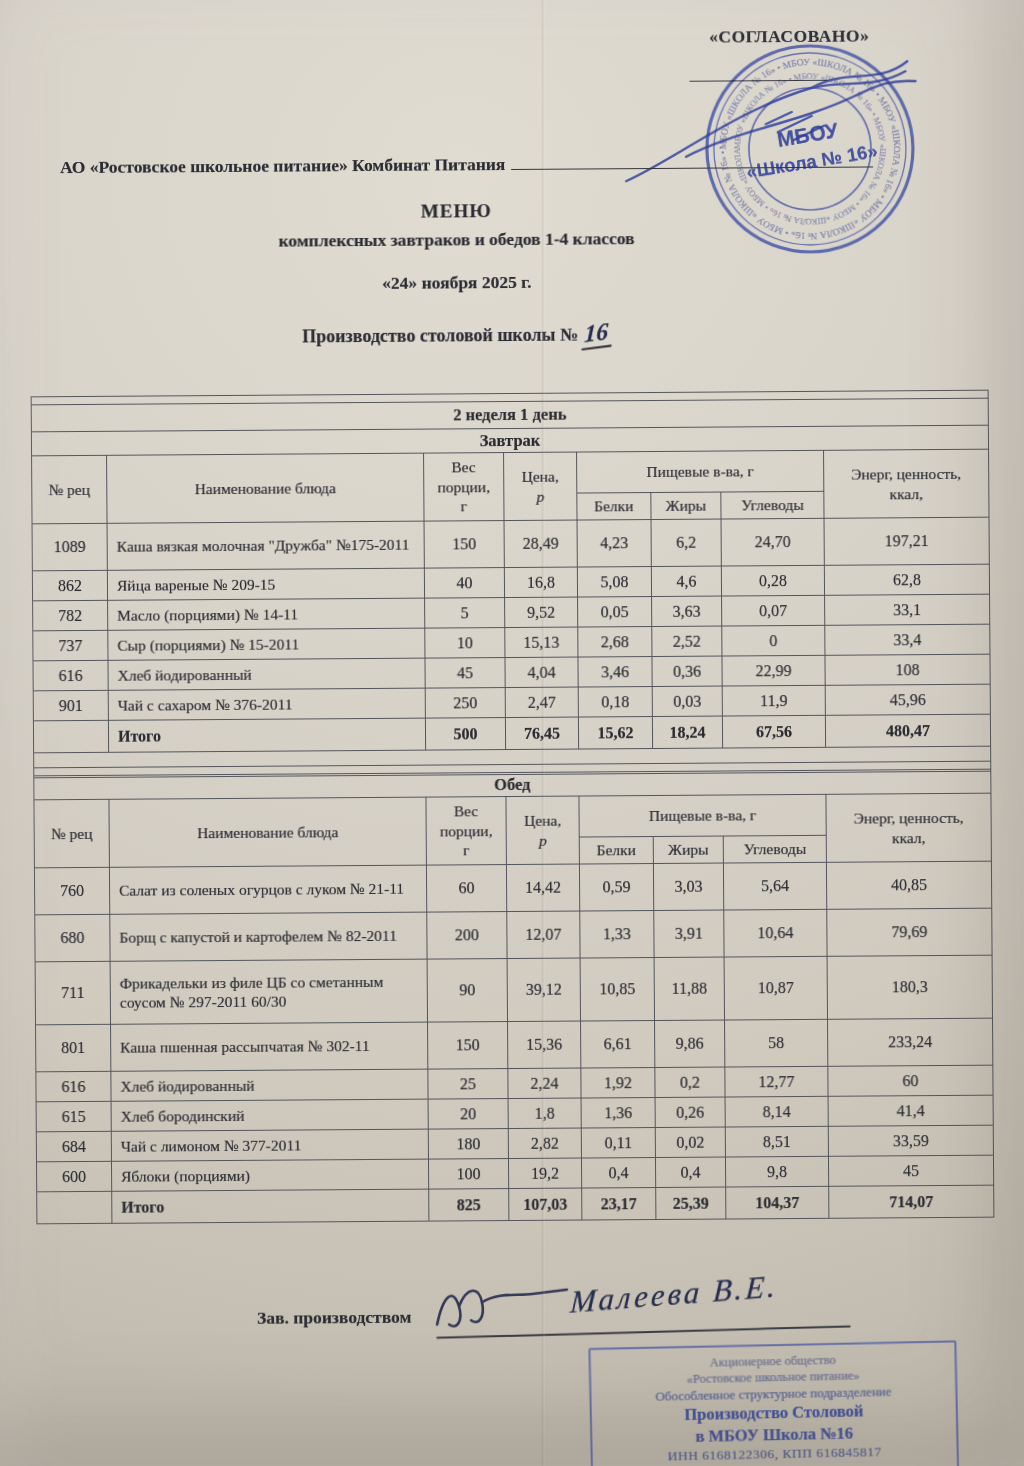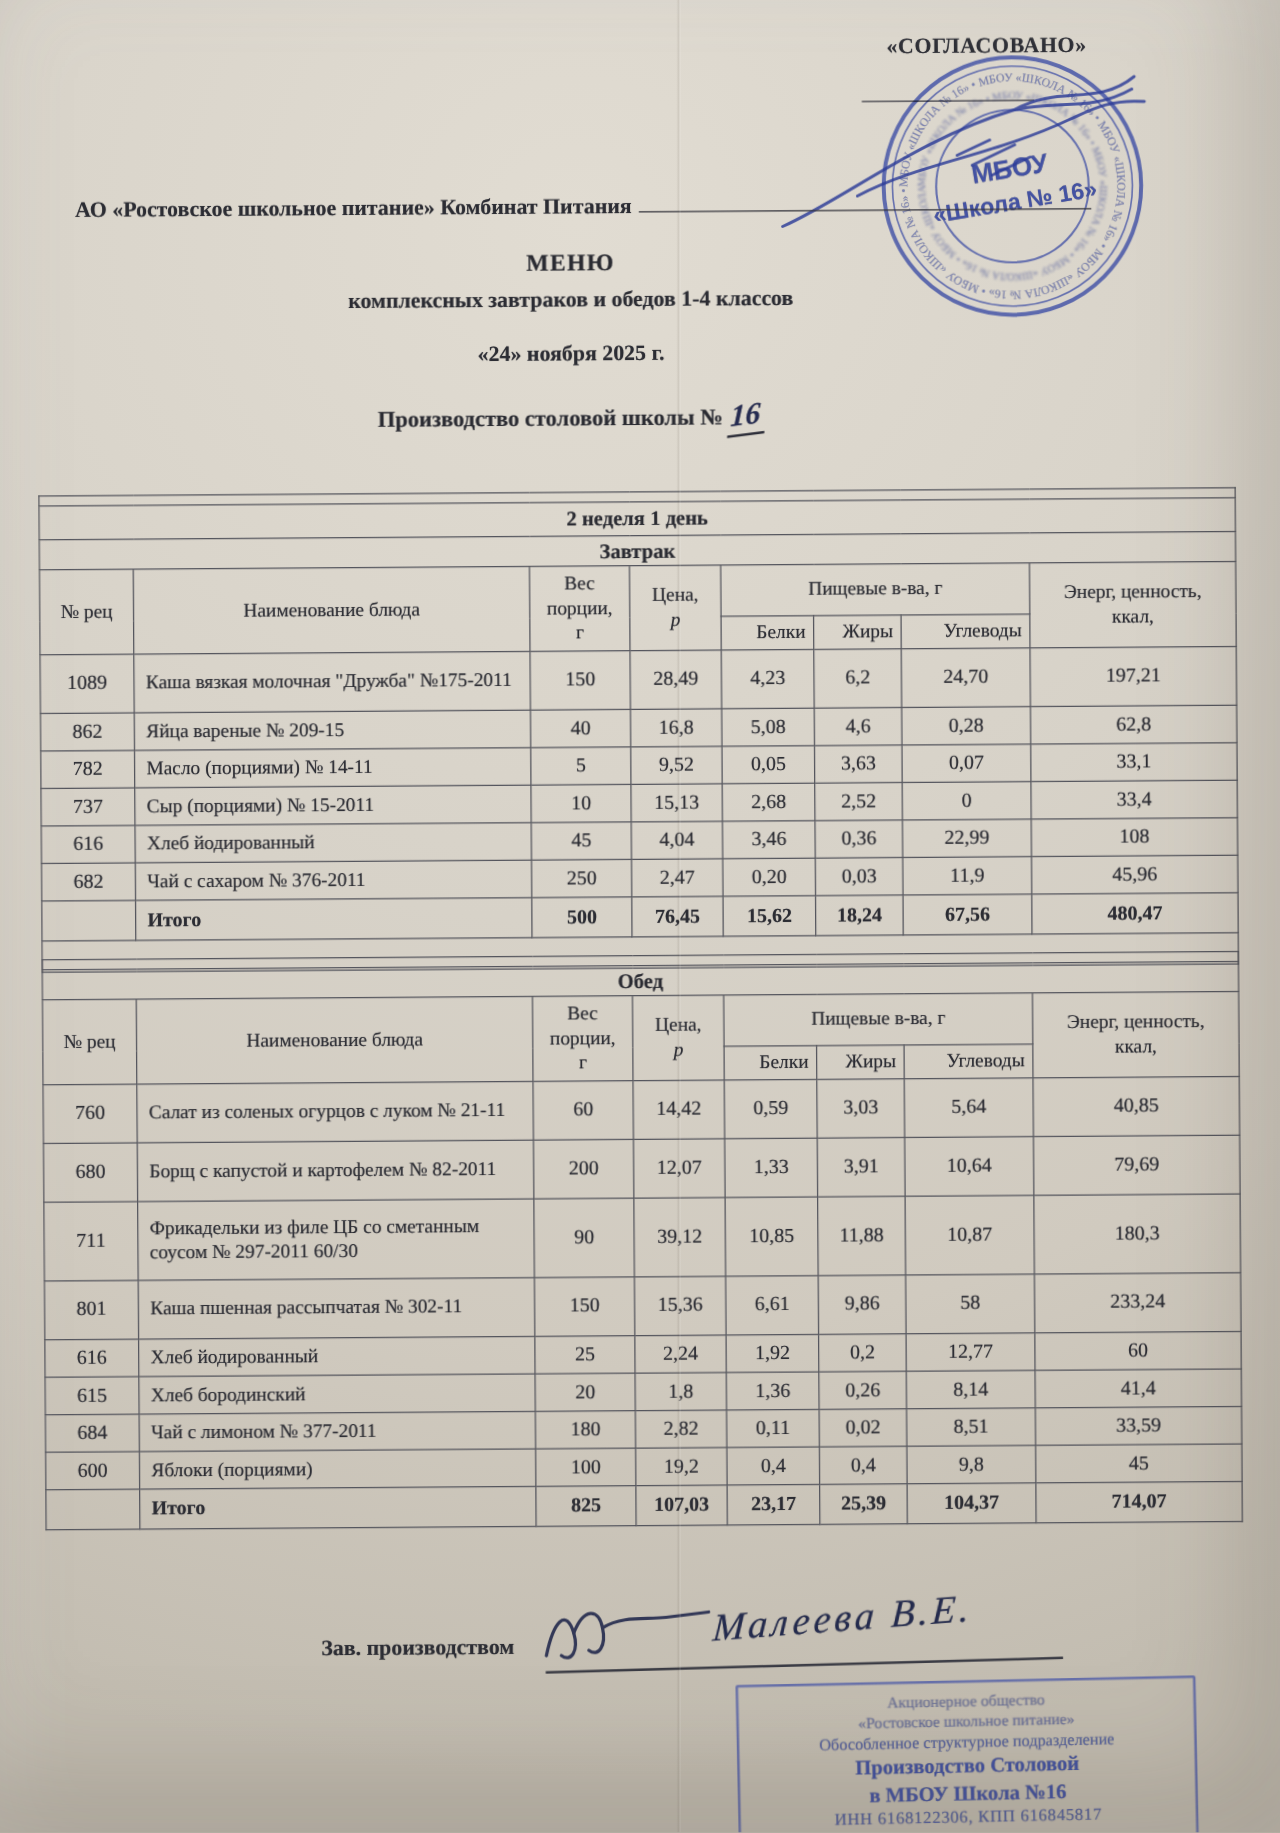"Белки" tr.h2 td { text-align: right -> none }
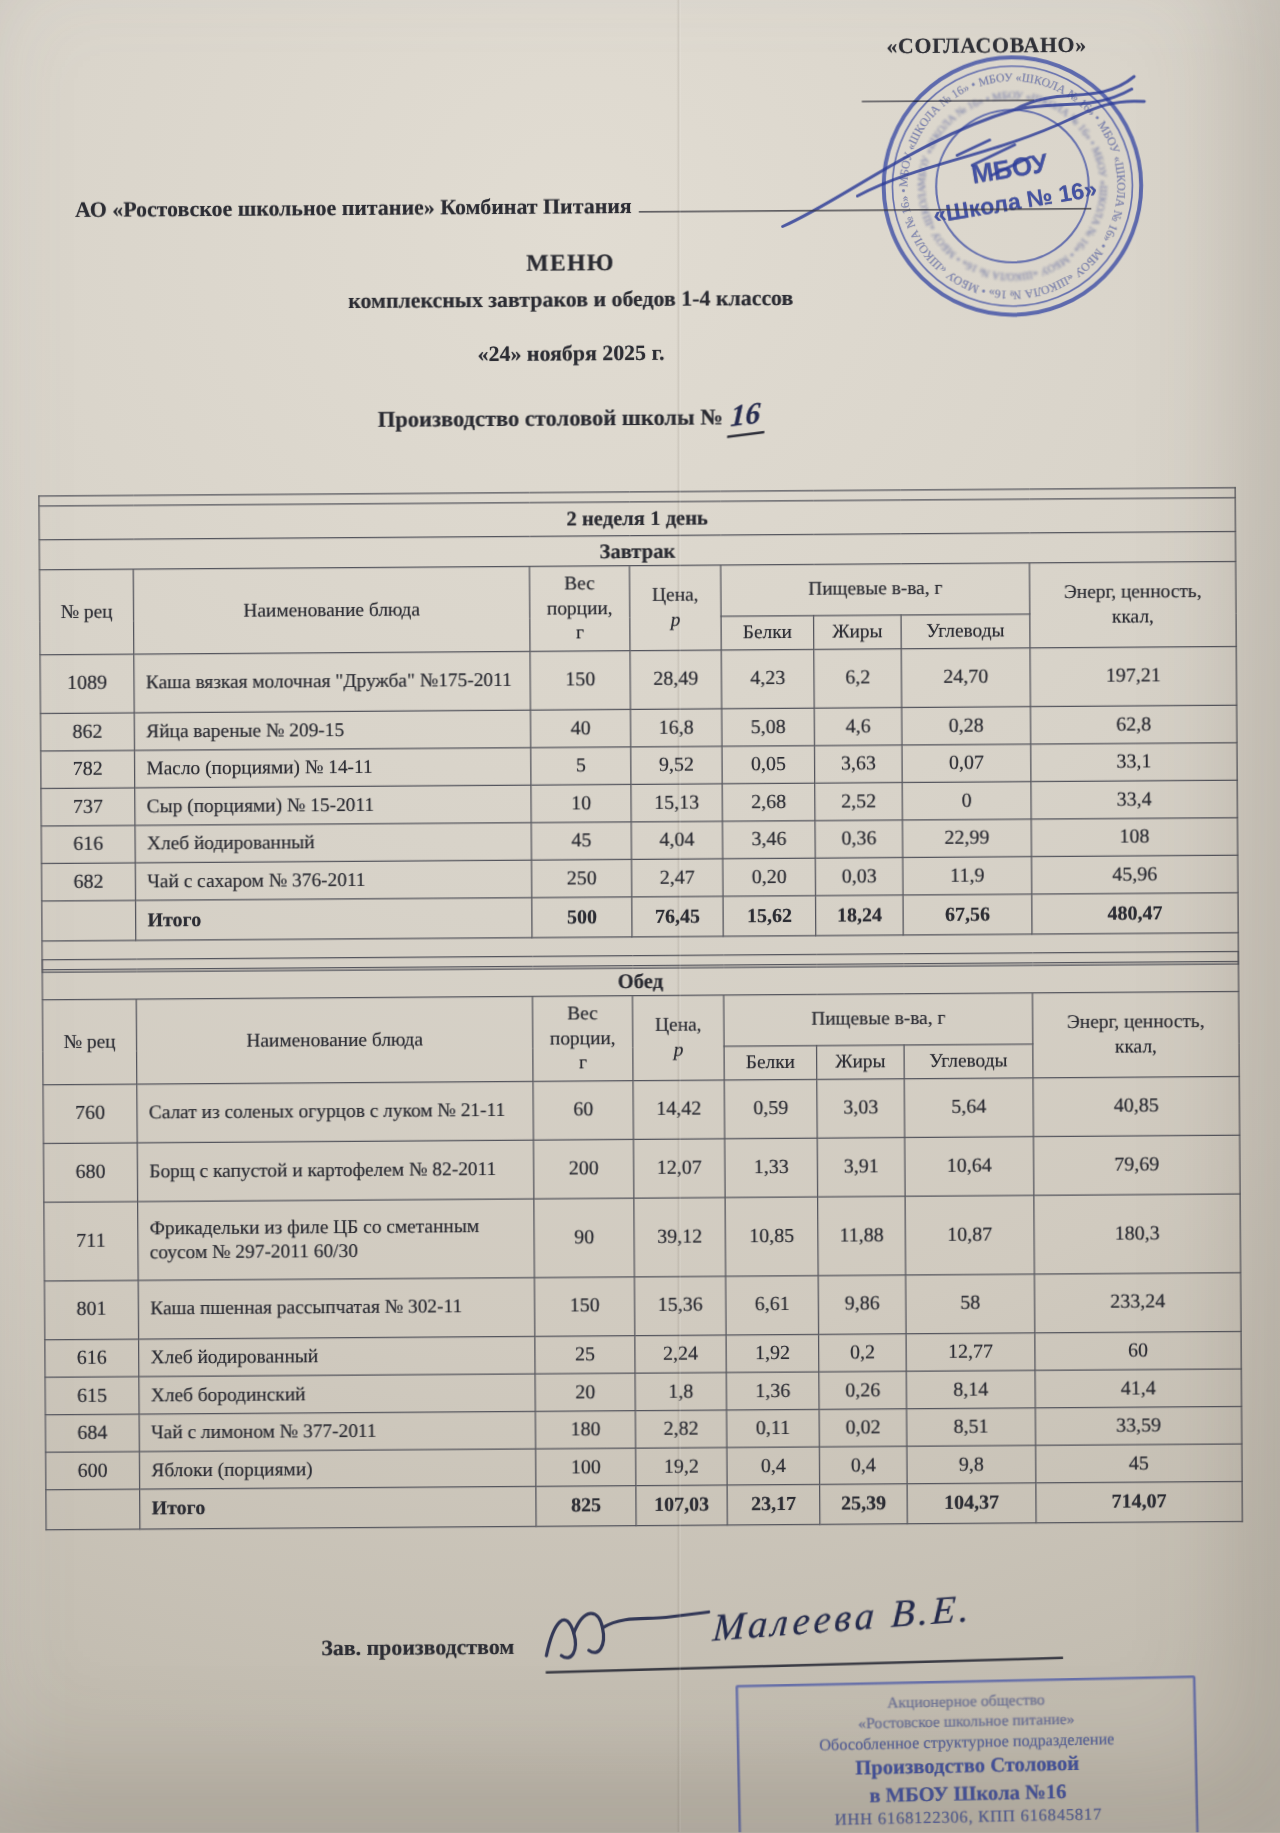"682" td.num { text: 682 -> 901 }
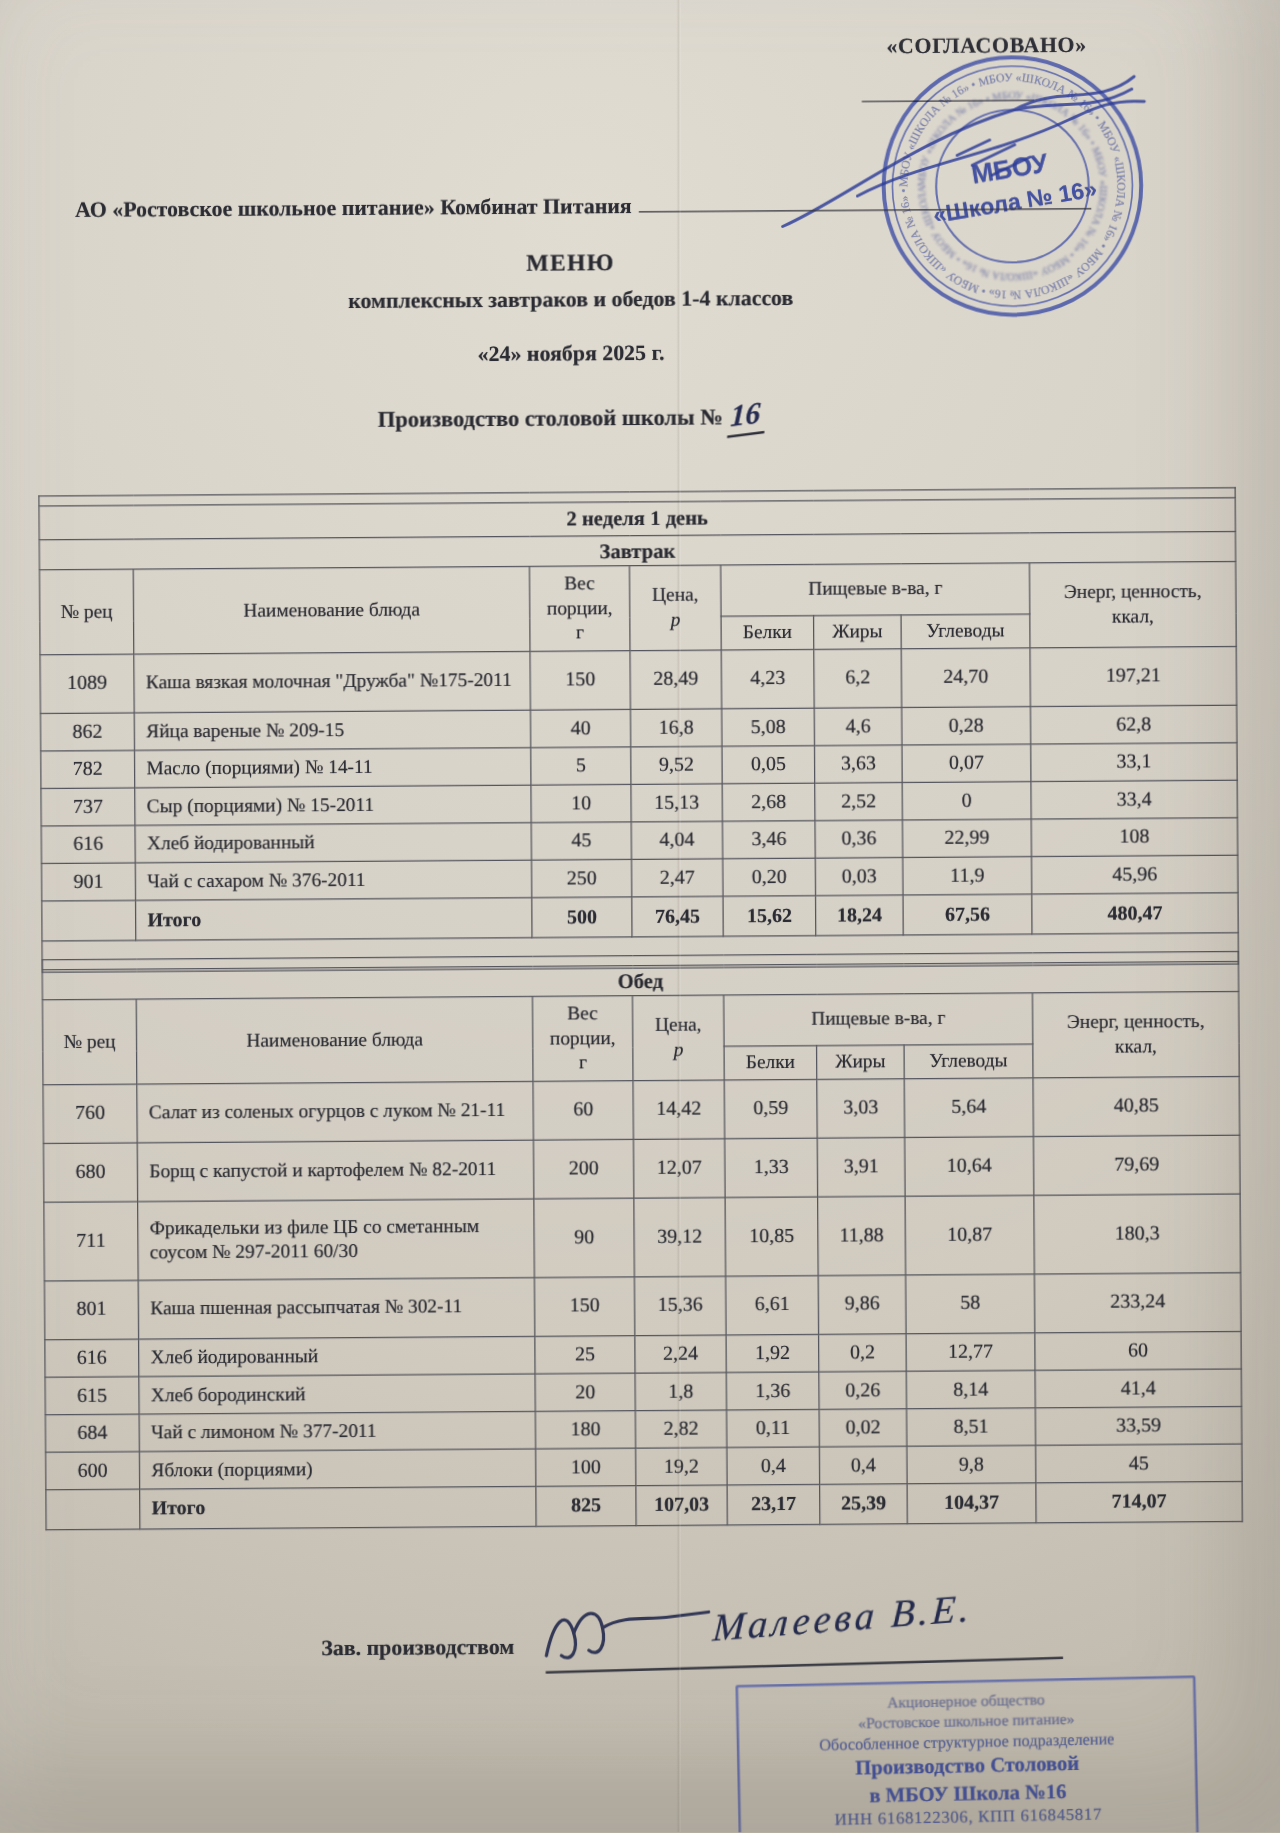"0,20" td.num { text: 0,20 -> 0,18 }
